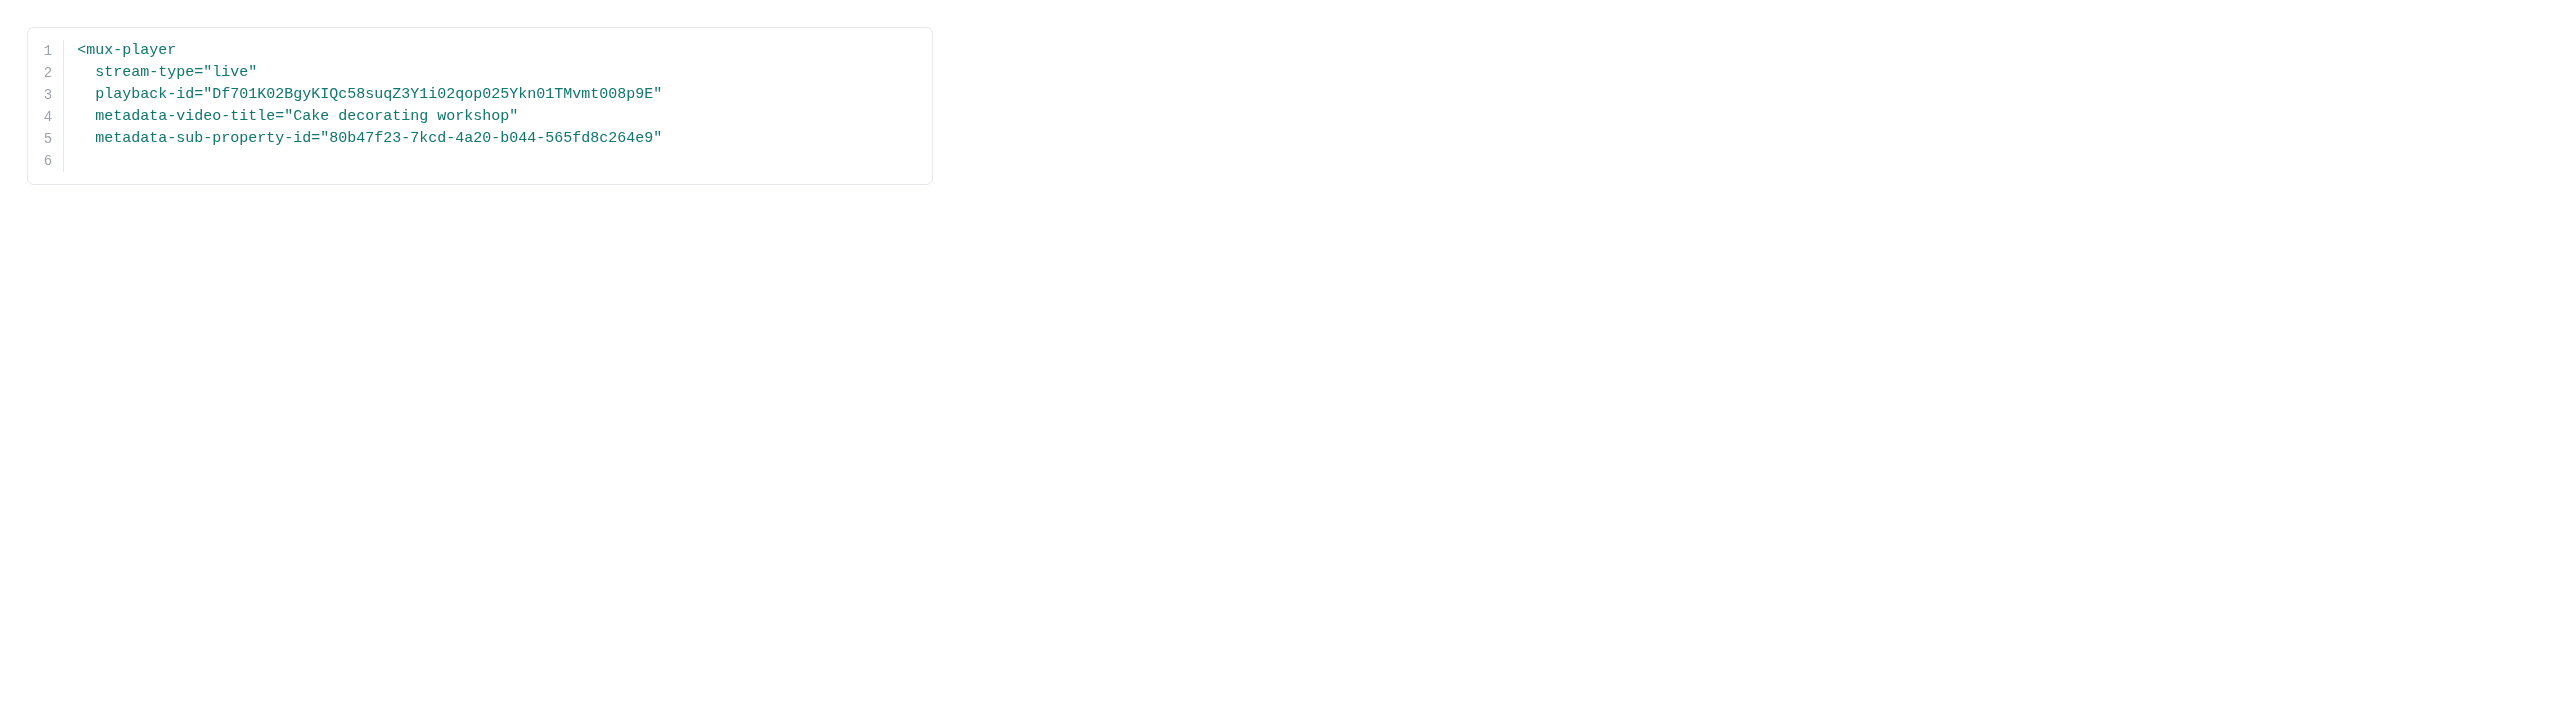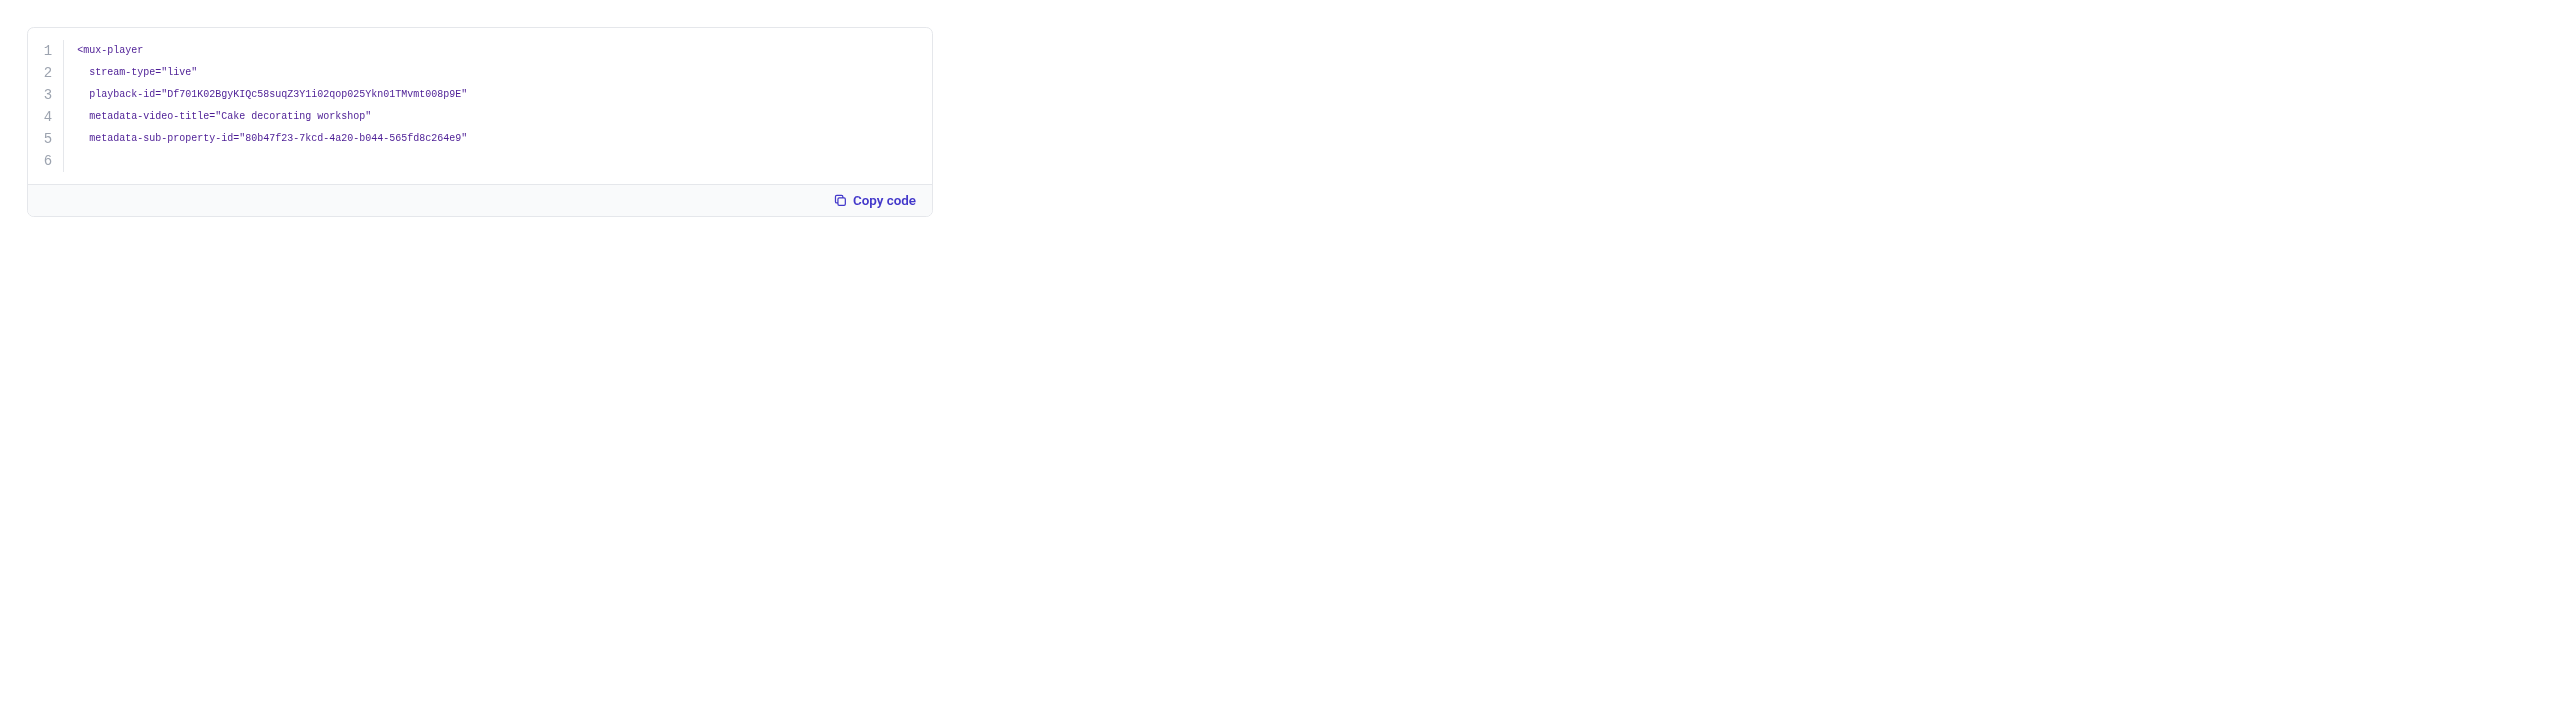"<mux-player" .code-line { color: #4c1d95 -> #0f766e; font-size: 10px -> 15px }
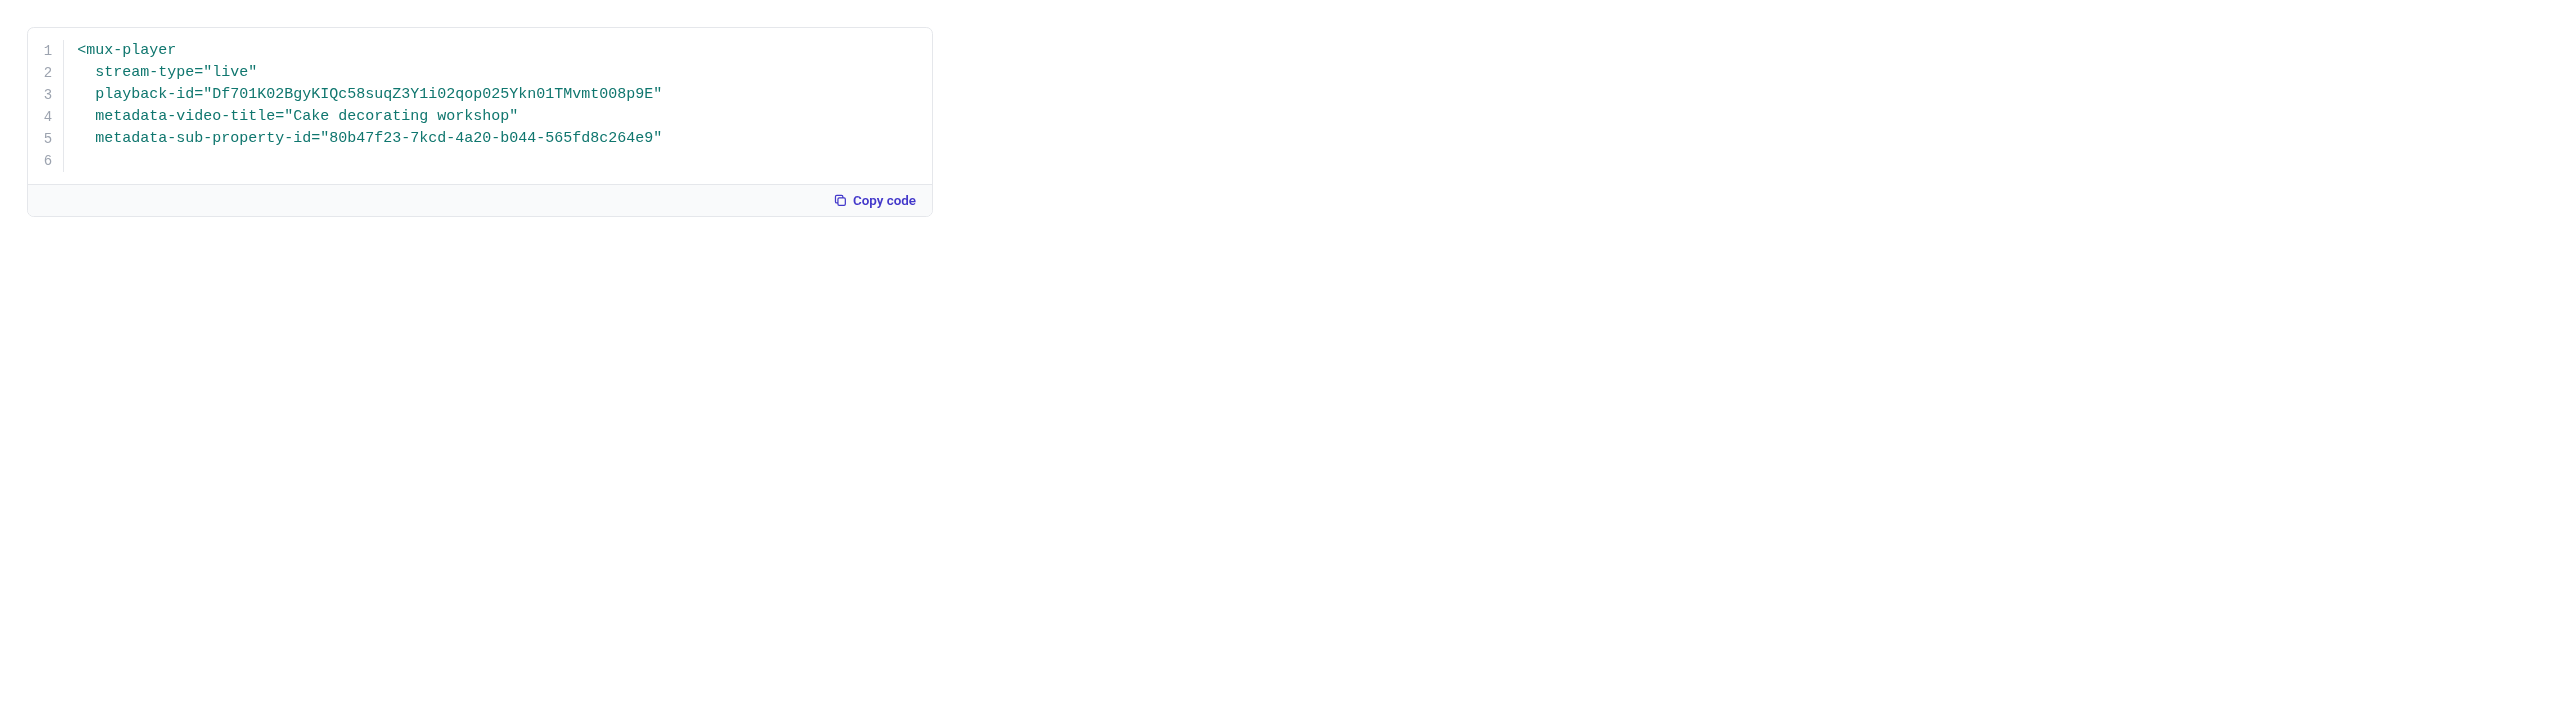"Copy code" div.code-footer { html: <div> <button> <span> <svg> <rect></rect> <path></path> </svg> </span> <span>Copy code</span> </button> </div> -> none }
